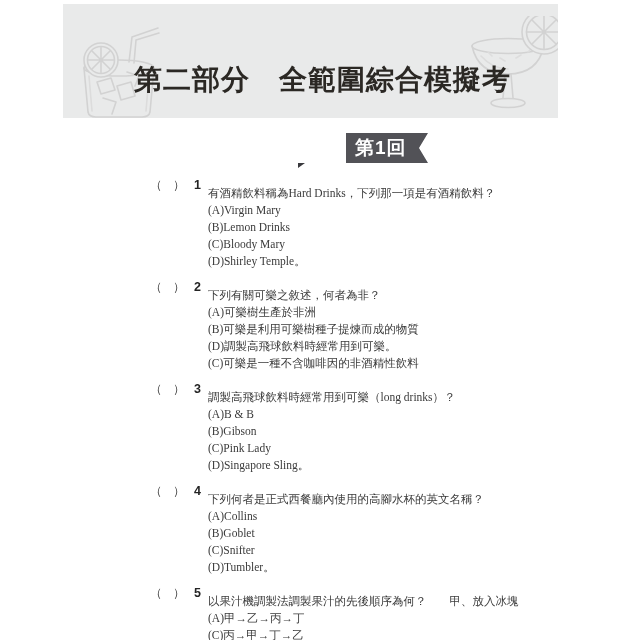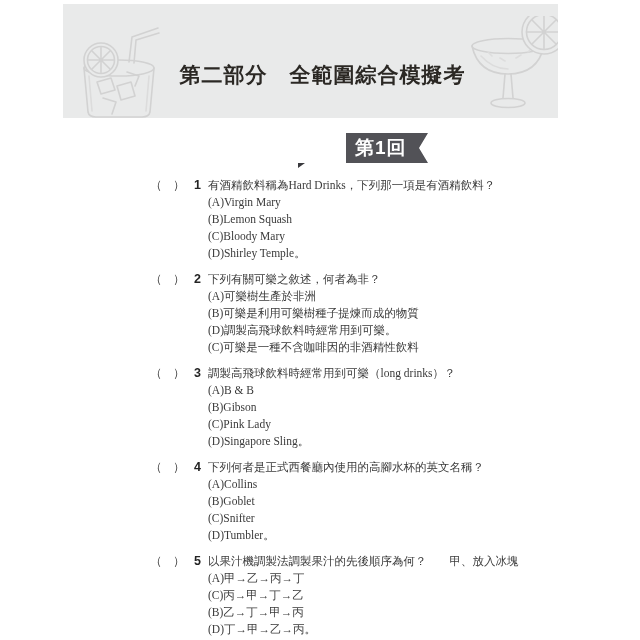"第二部分 全範圍綜合模擬考" .banner-title { font-size: 21px -> 28px }
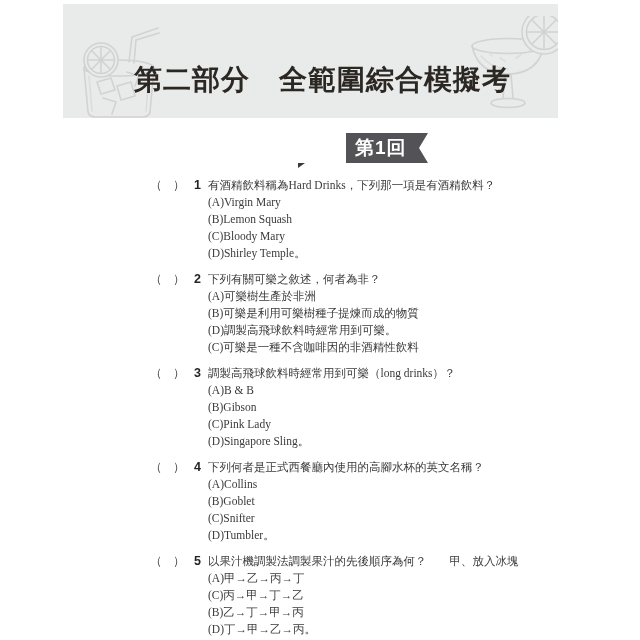"有酒精飲料稱為Hard Drinks，下列那一項是有酒精飲料？" .q-content { margin-top: none -> 8px }
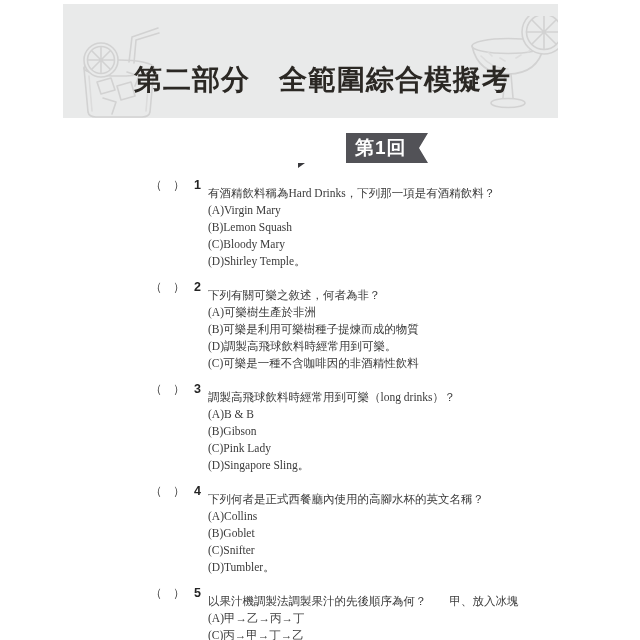"(B)Lemon Squash" div.option-line { text: Squash -> Drinks }
